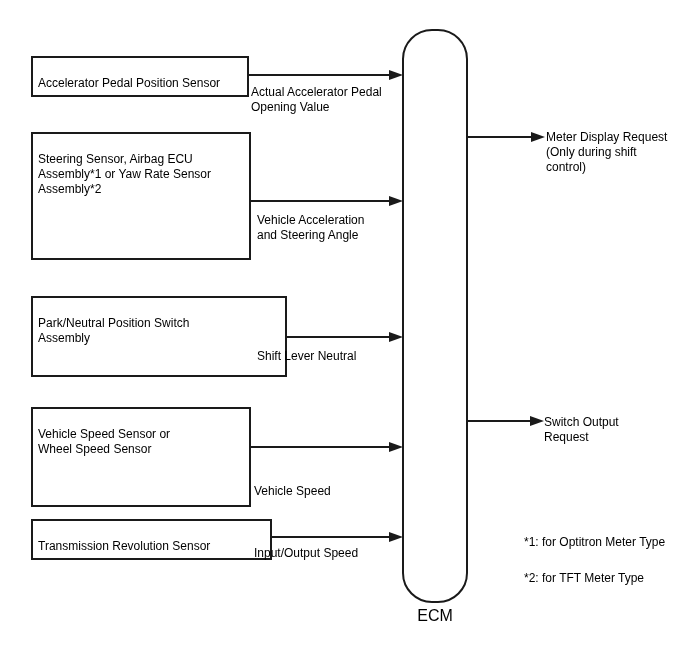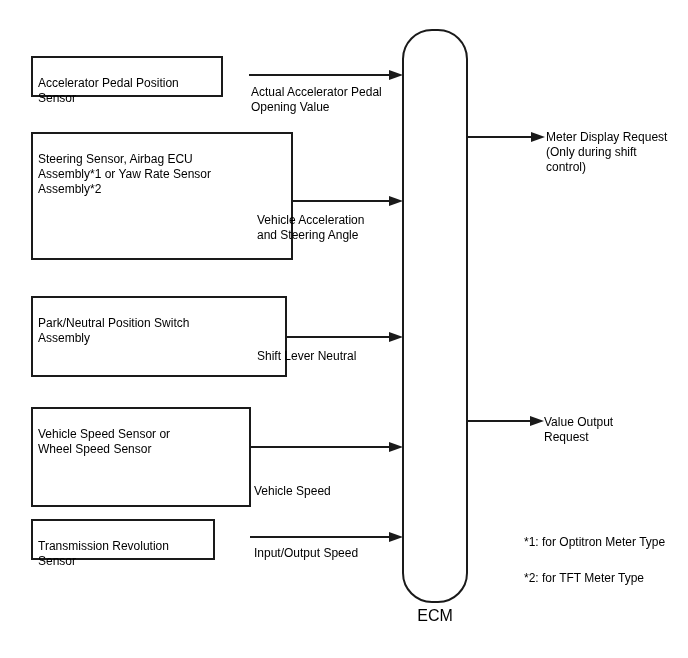"Accelerator Pedal Position Sensor" div.sensor-box { width: 192px -> 218px }
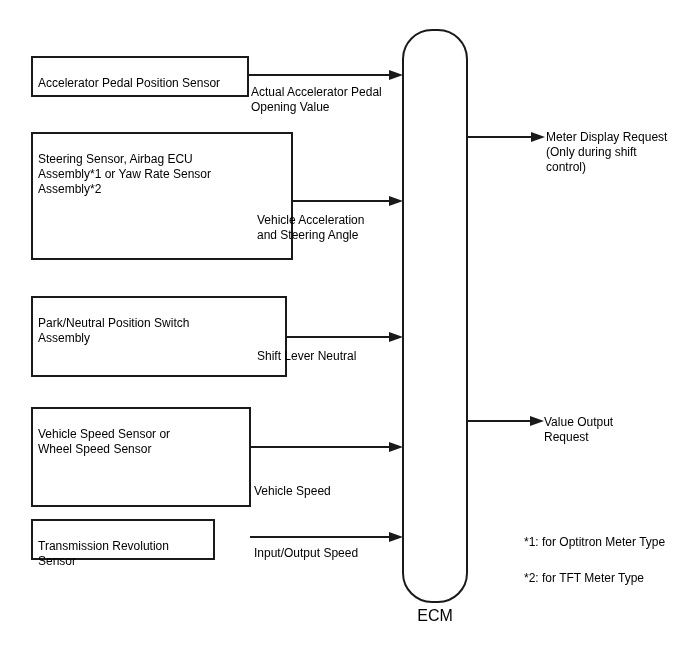"Steering Sensor, Airbag ECU" div.sensor-box { width: 262px -> 220px }
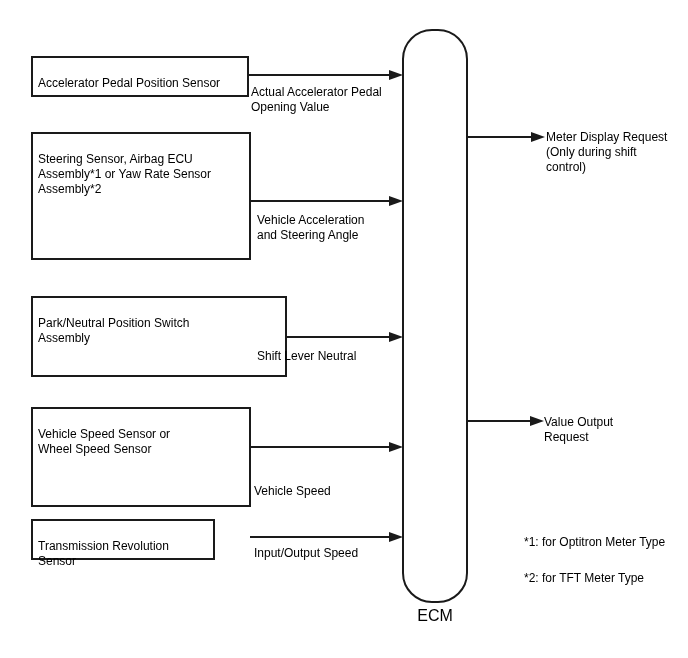"Value Output" div.txt { text: Value -> Switch }
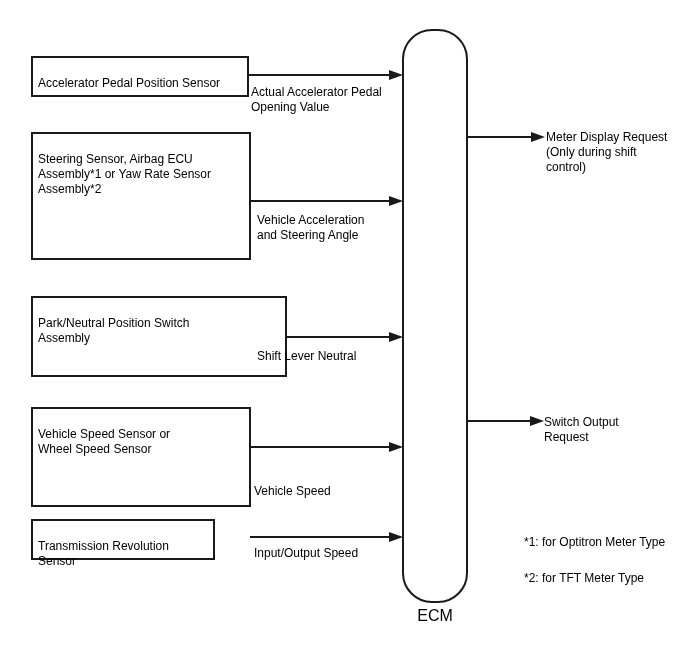"Transmission Revolution Sensor" div.sensor-box { width: 184px -> 241px }
